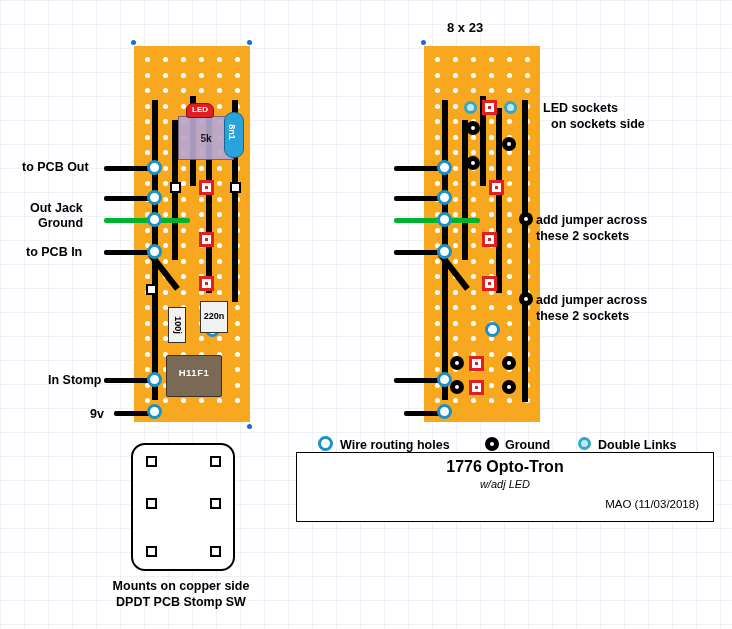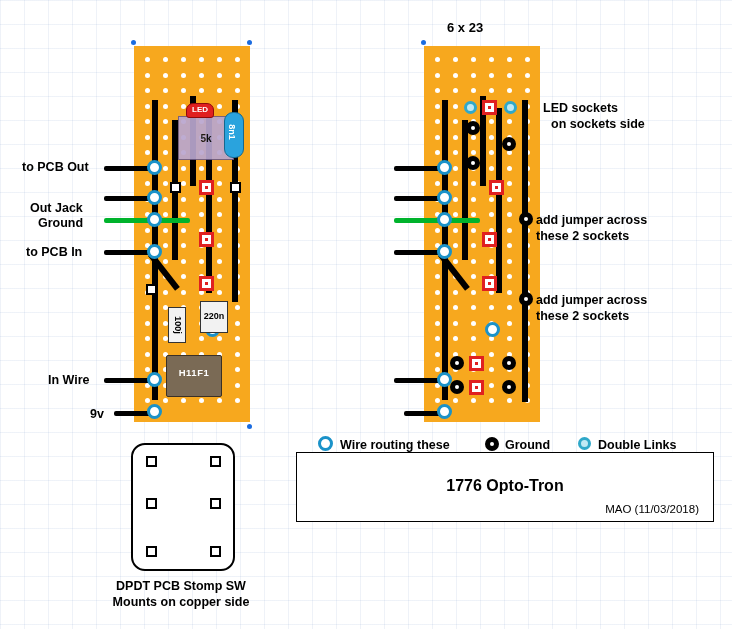"6 x 23" div.sixbytwentythree { text: 6 -> 8 }
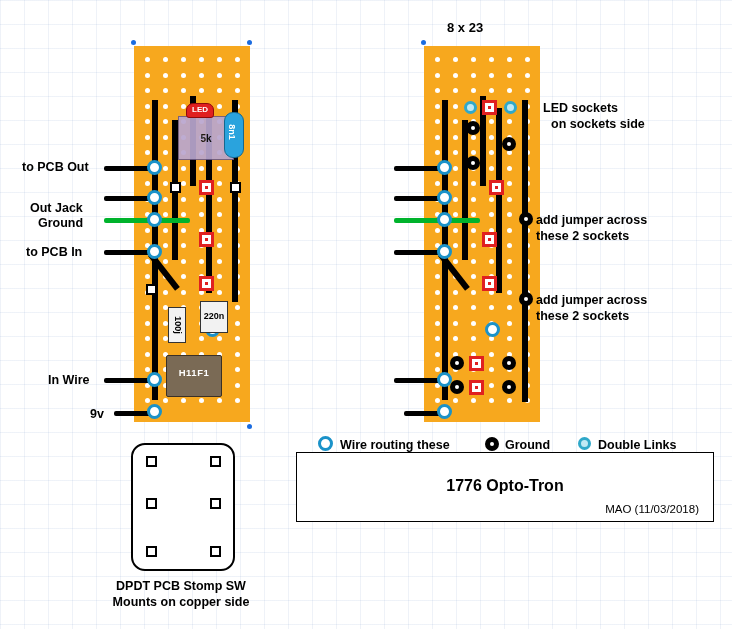"In Wire" div.label { text: Wire -> Stomp }
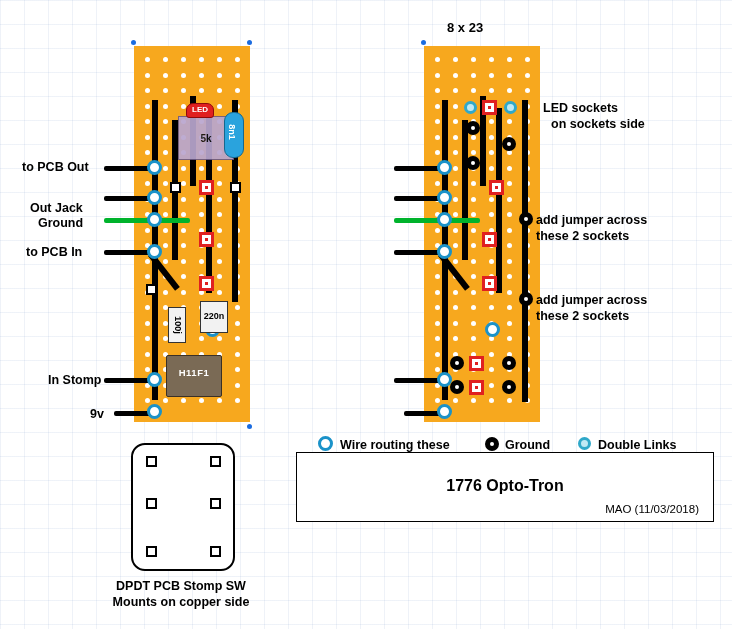"Wire routing these" div.legend-item { text: these -> holes }
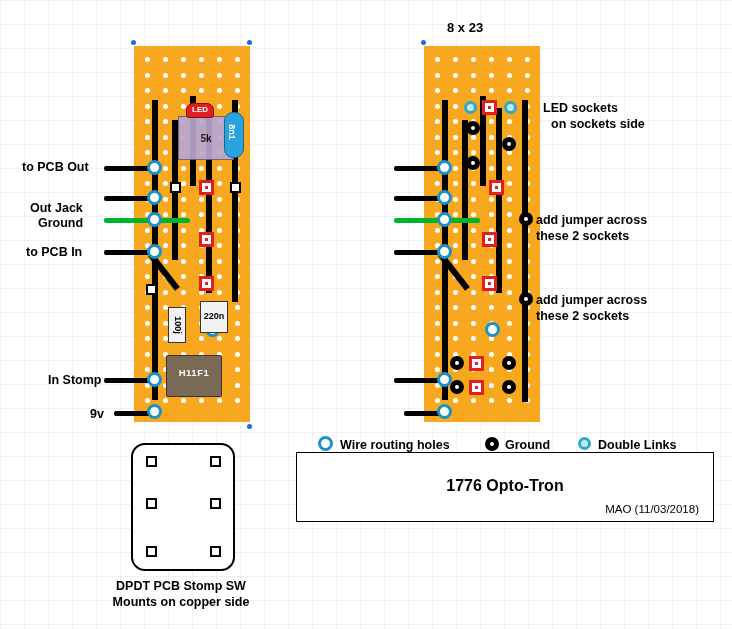"1776 Opto-Tron" div.title-main { margin-top: 24px -> 5px }
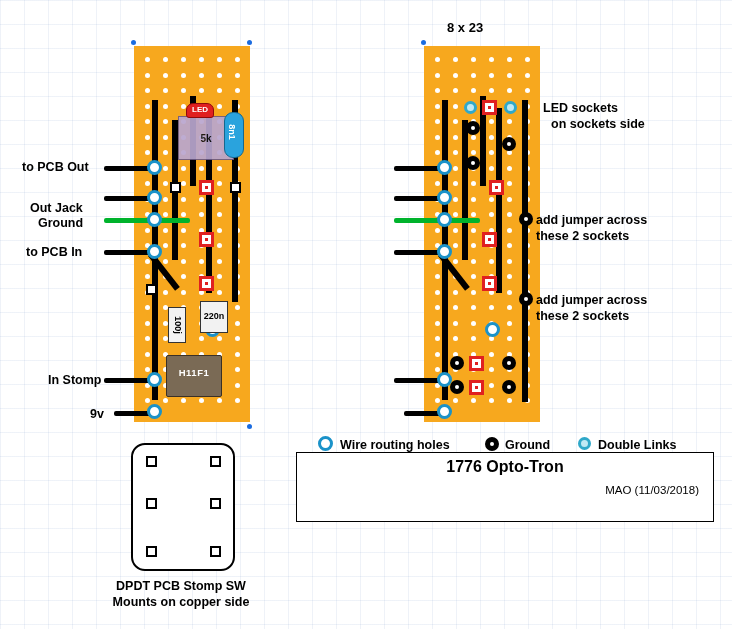"w/adj LED" div.title-sub { html: none -> <div>w/adj LED</div> }
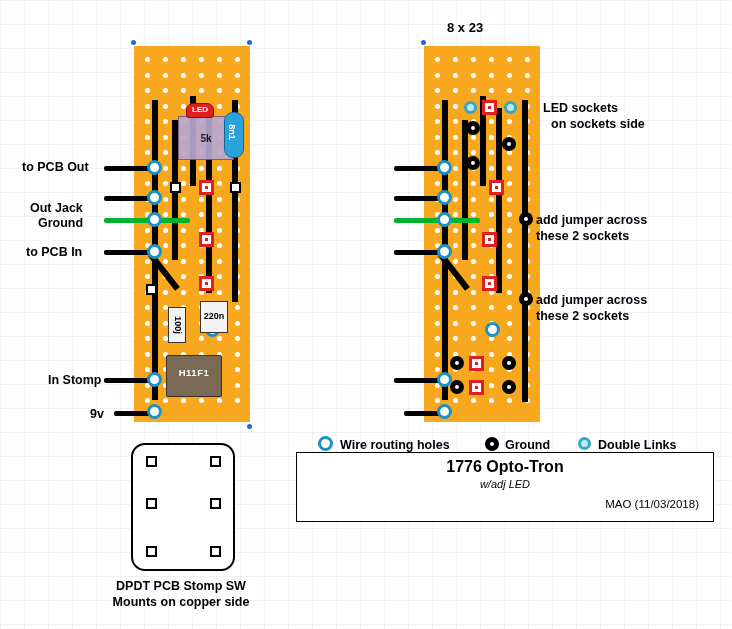"DPDT PCB Stomp SW" div { order: before "Mounts on copper side" -> after "Mounts on copper side" }
